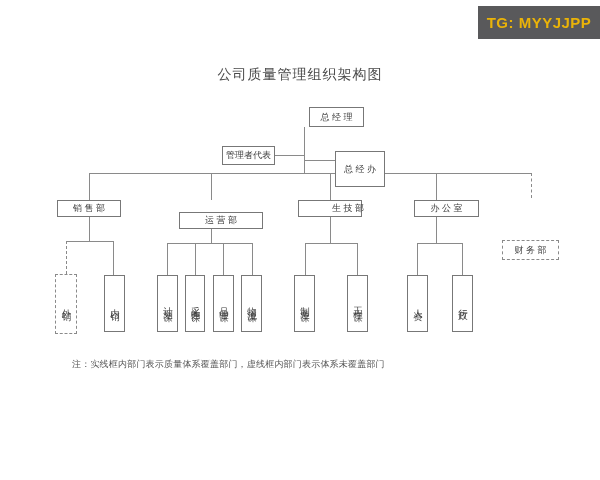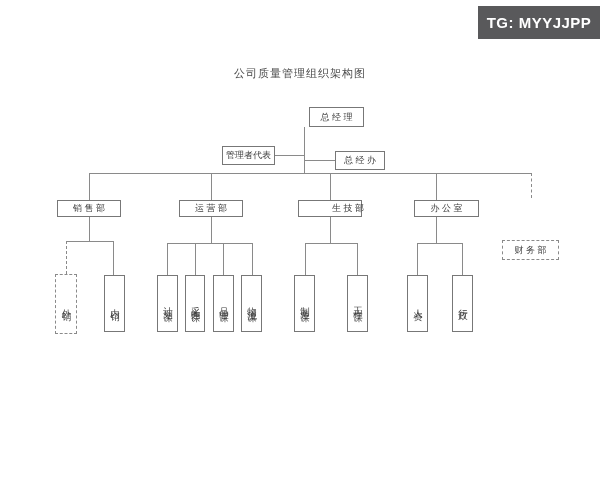"TG: MYYJJPP" .badge { color: #ffffff -> #eab308 }
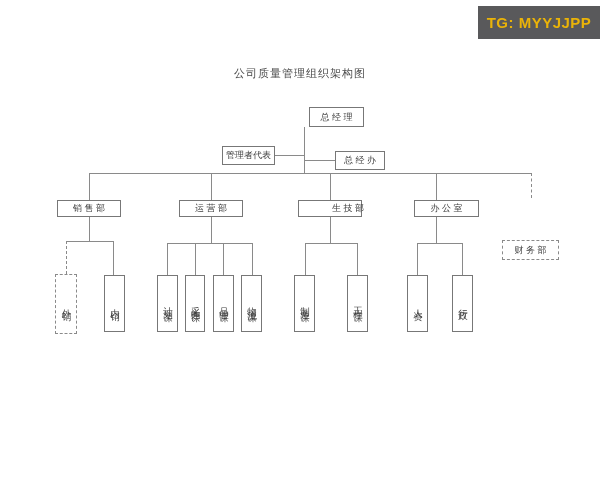"公司质量管理组织架构图" #chart-title { font-size: 11px -> 14px }
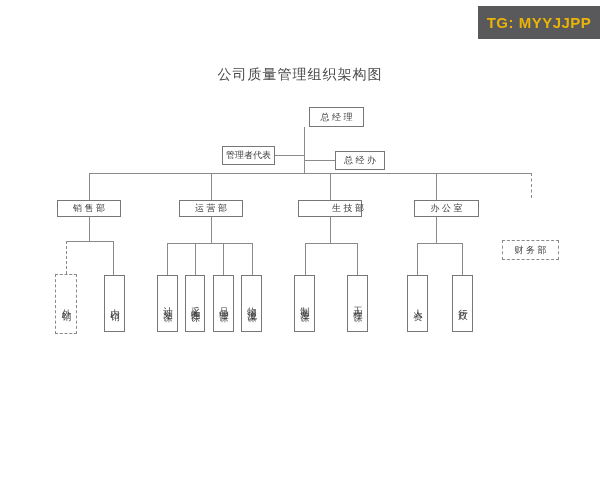"总 经 办" div.node { height: 19px -> 36px }
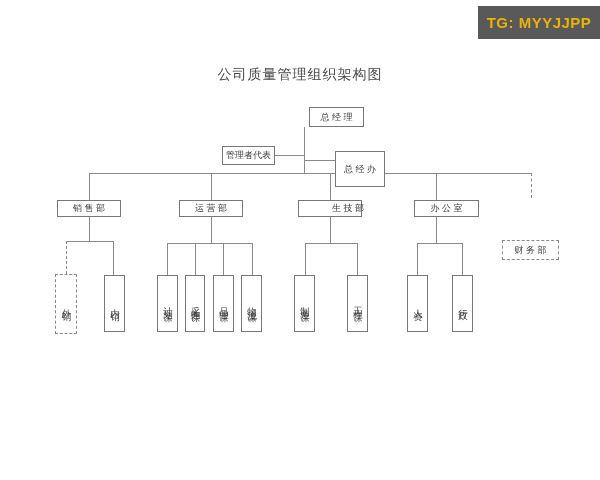"运 营 部" div.node { top: 200px -> 212px; width: 64px -> 84px }
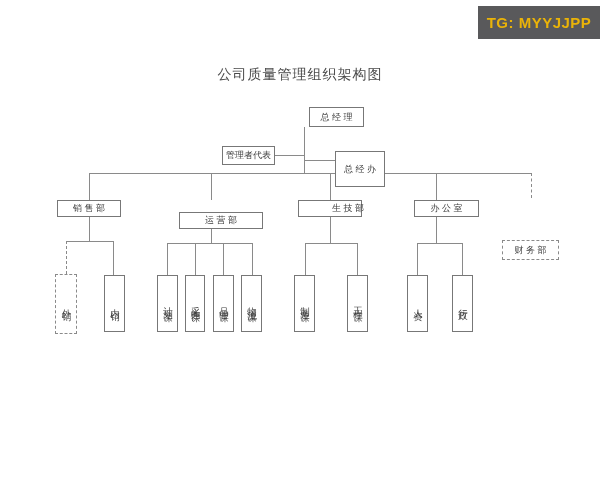"注：实线框内部门表示质量体系覆盖部门，虚线框内部门表示体系未覆盖部门" div { html: none -> <div>注：实线框内部门表示质量体系覆盖部门，虚线框内部门表示体系未覆盖部门</div> }
